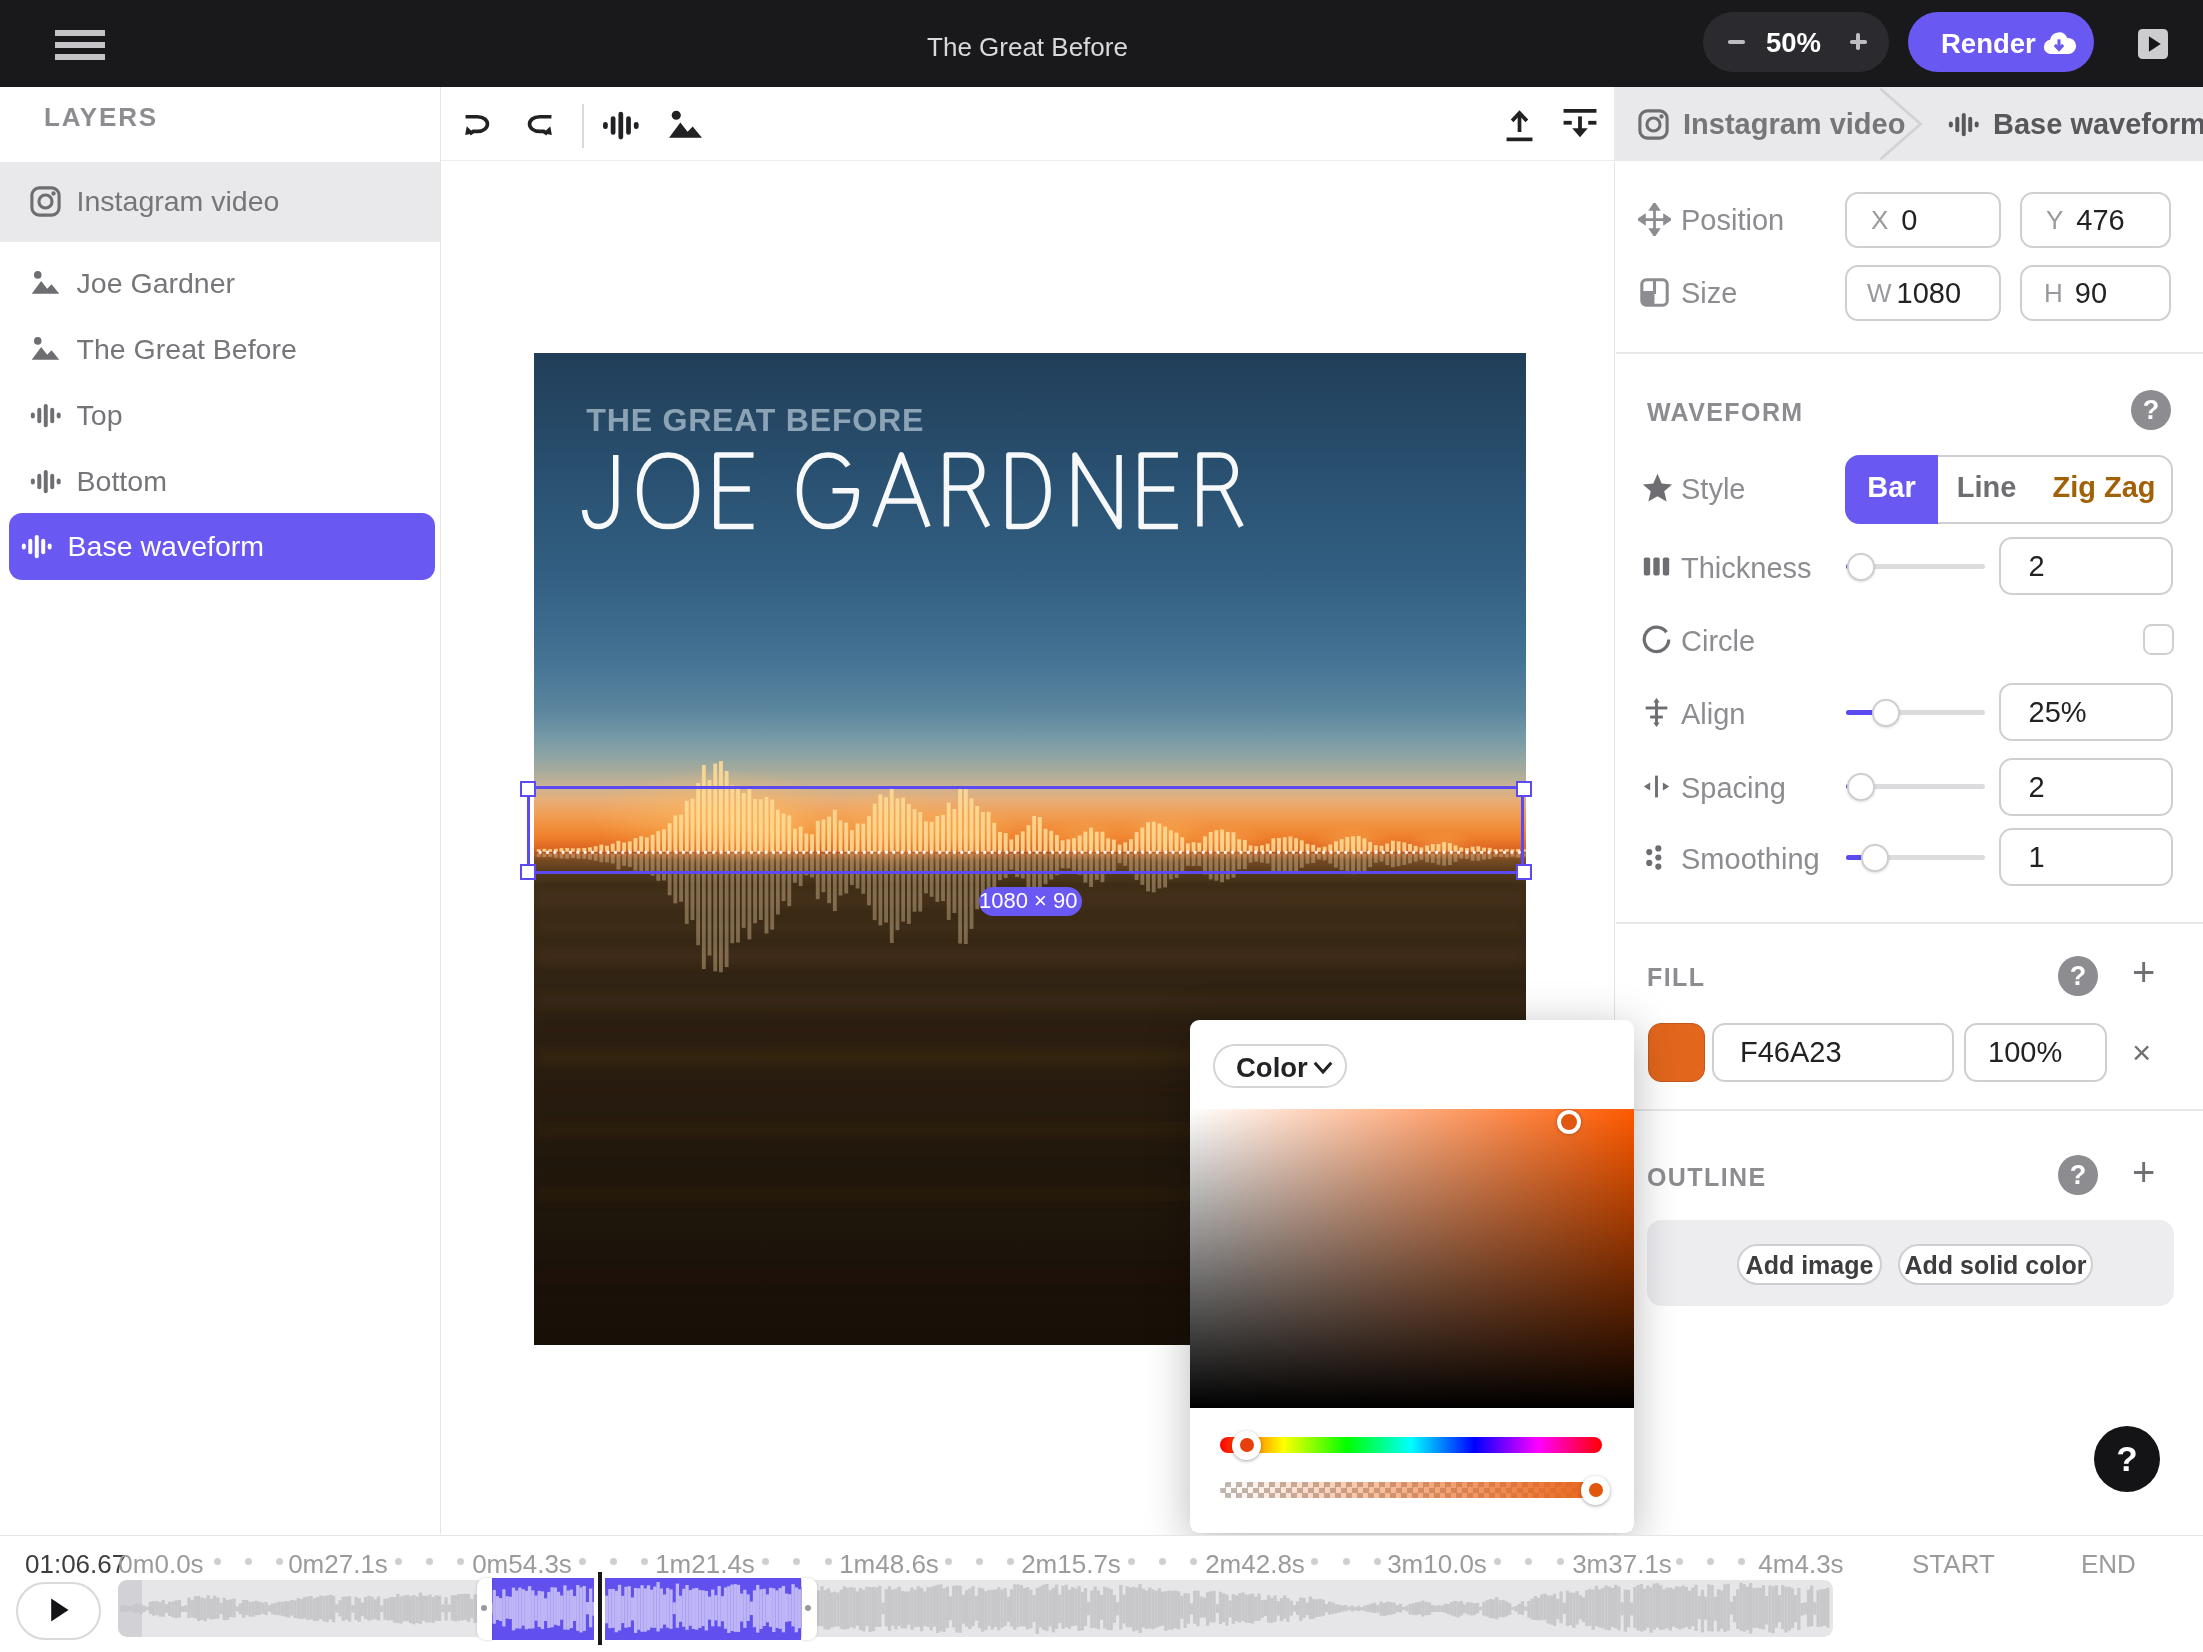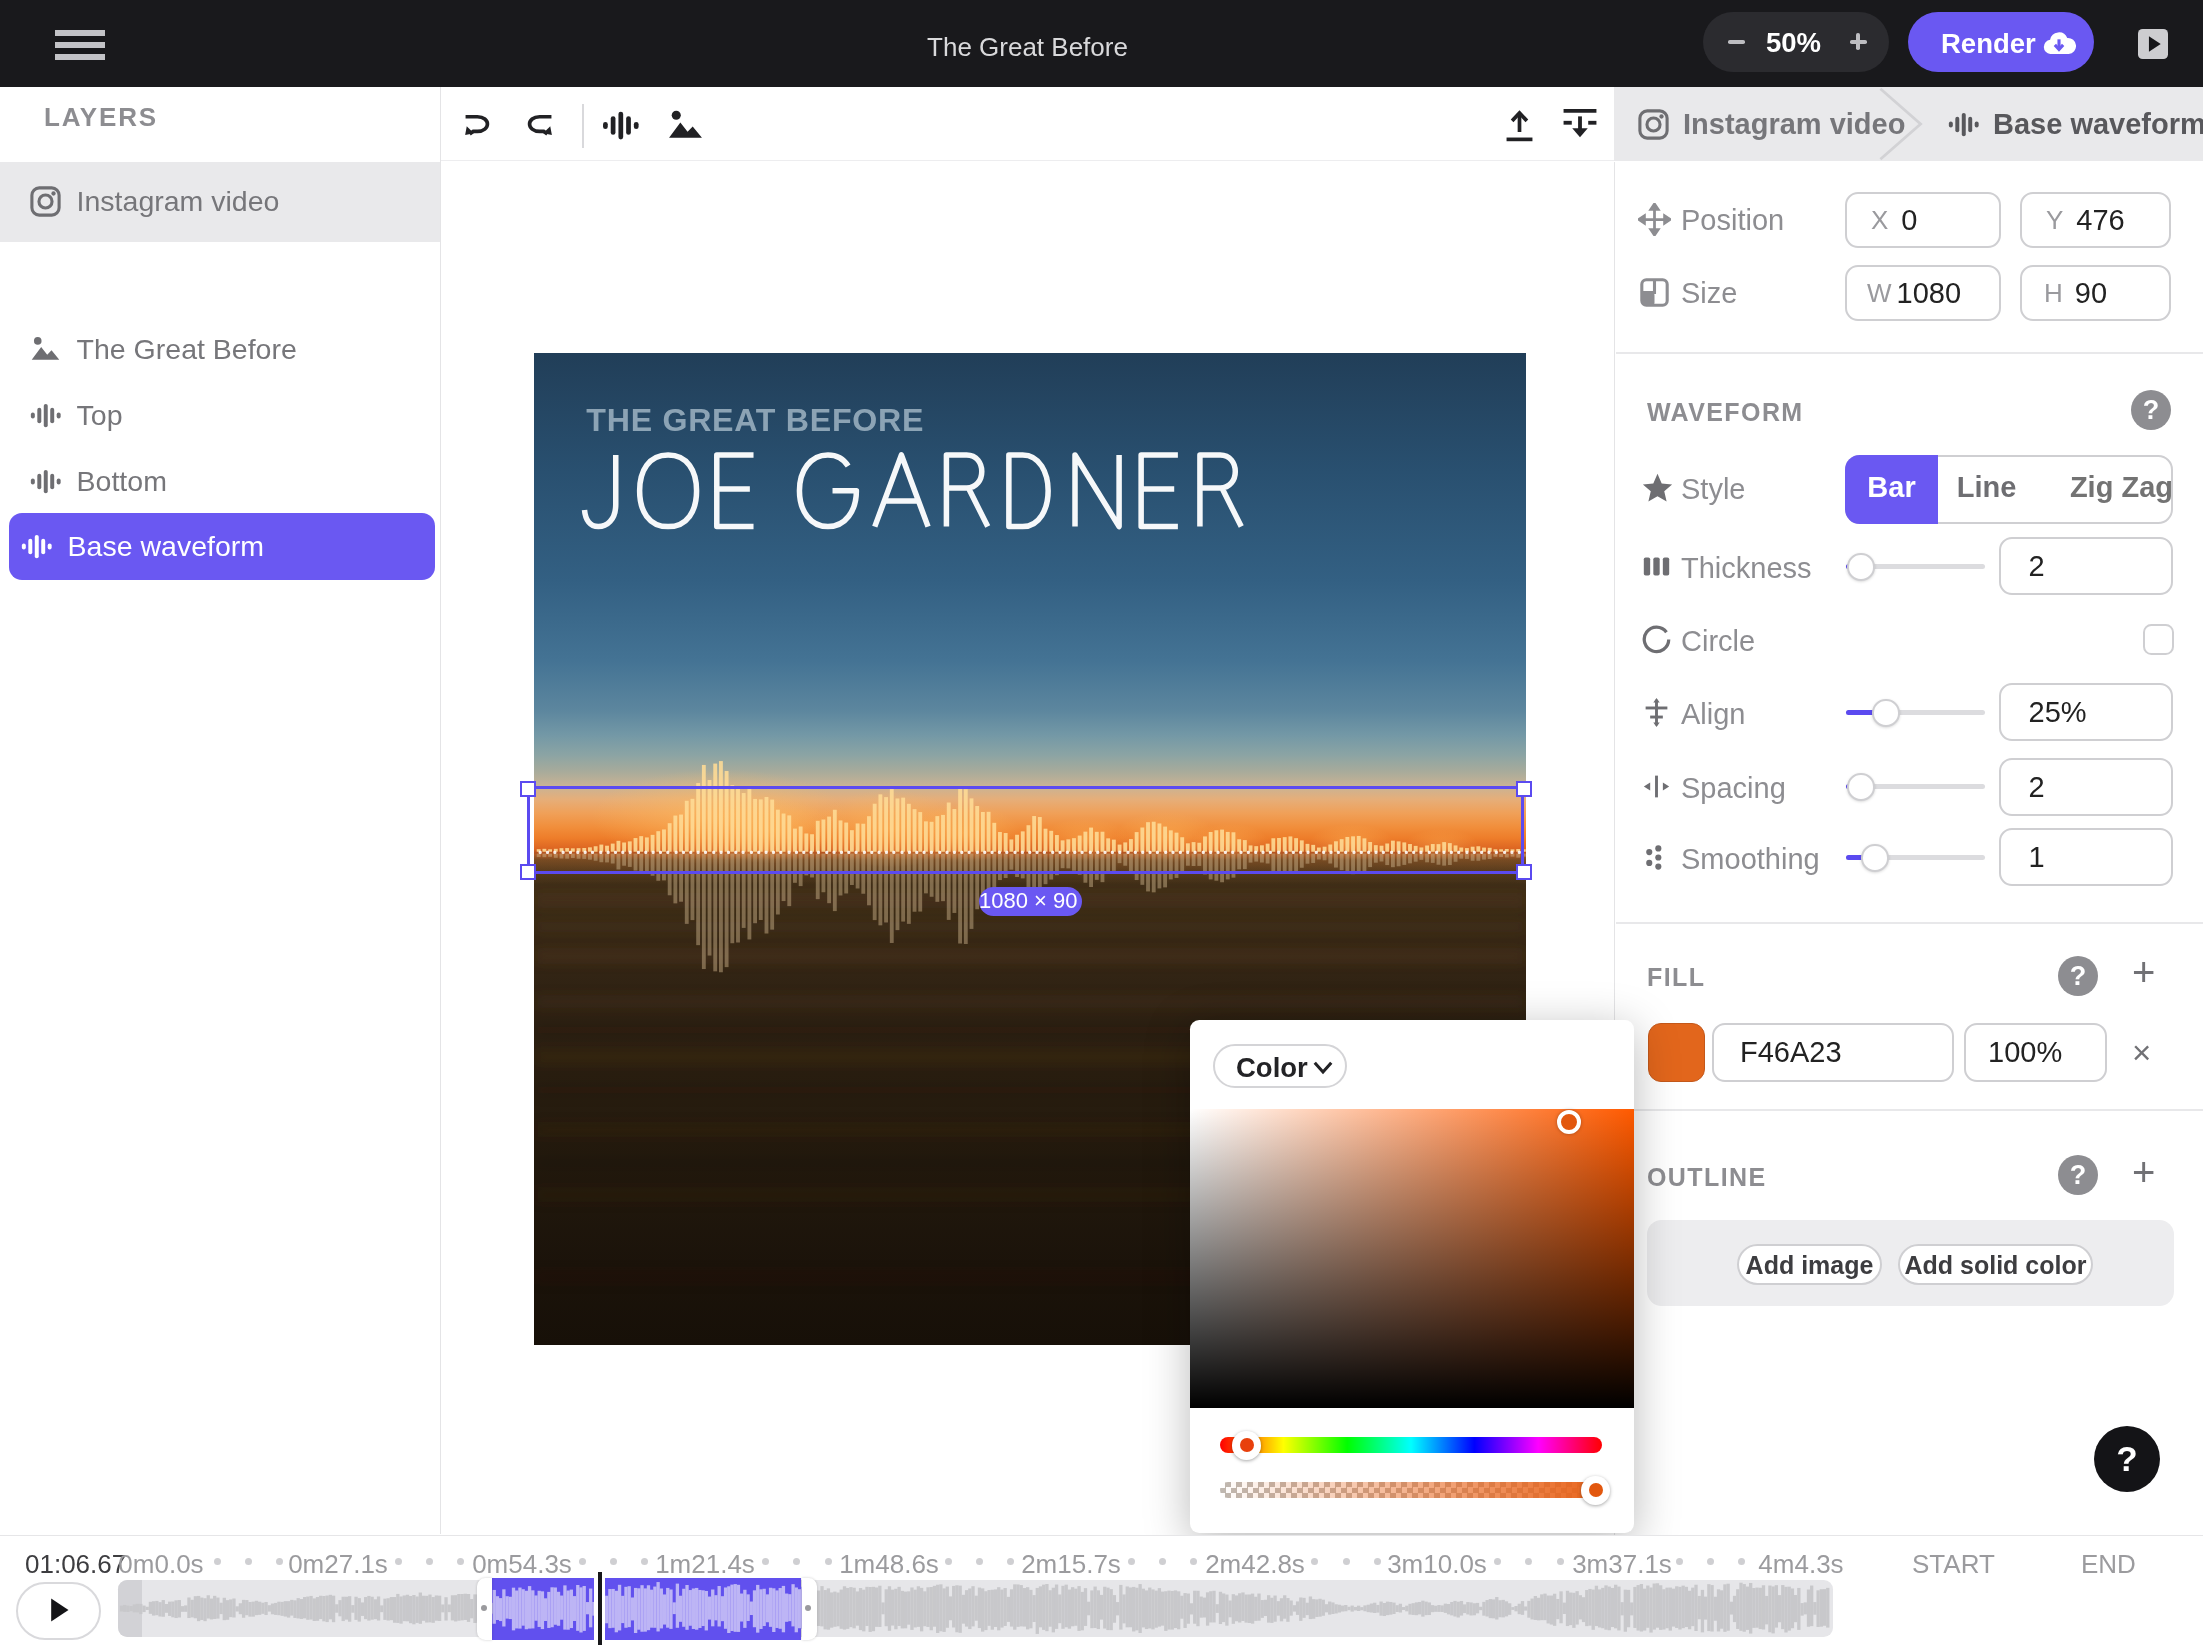"Joe Gardner" div.lrow { html: none -> <div> <span><svg> <circle></circle> <path></path> </svg></span> <span>Joe Gardner</span> </div> }
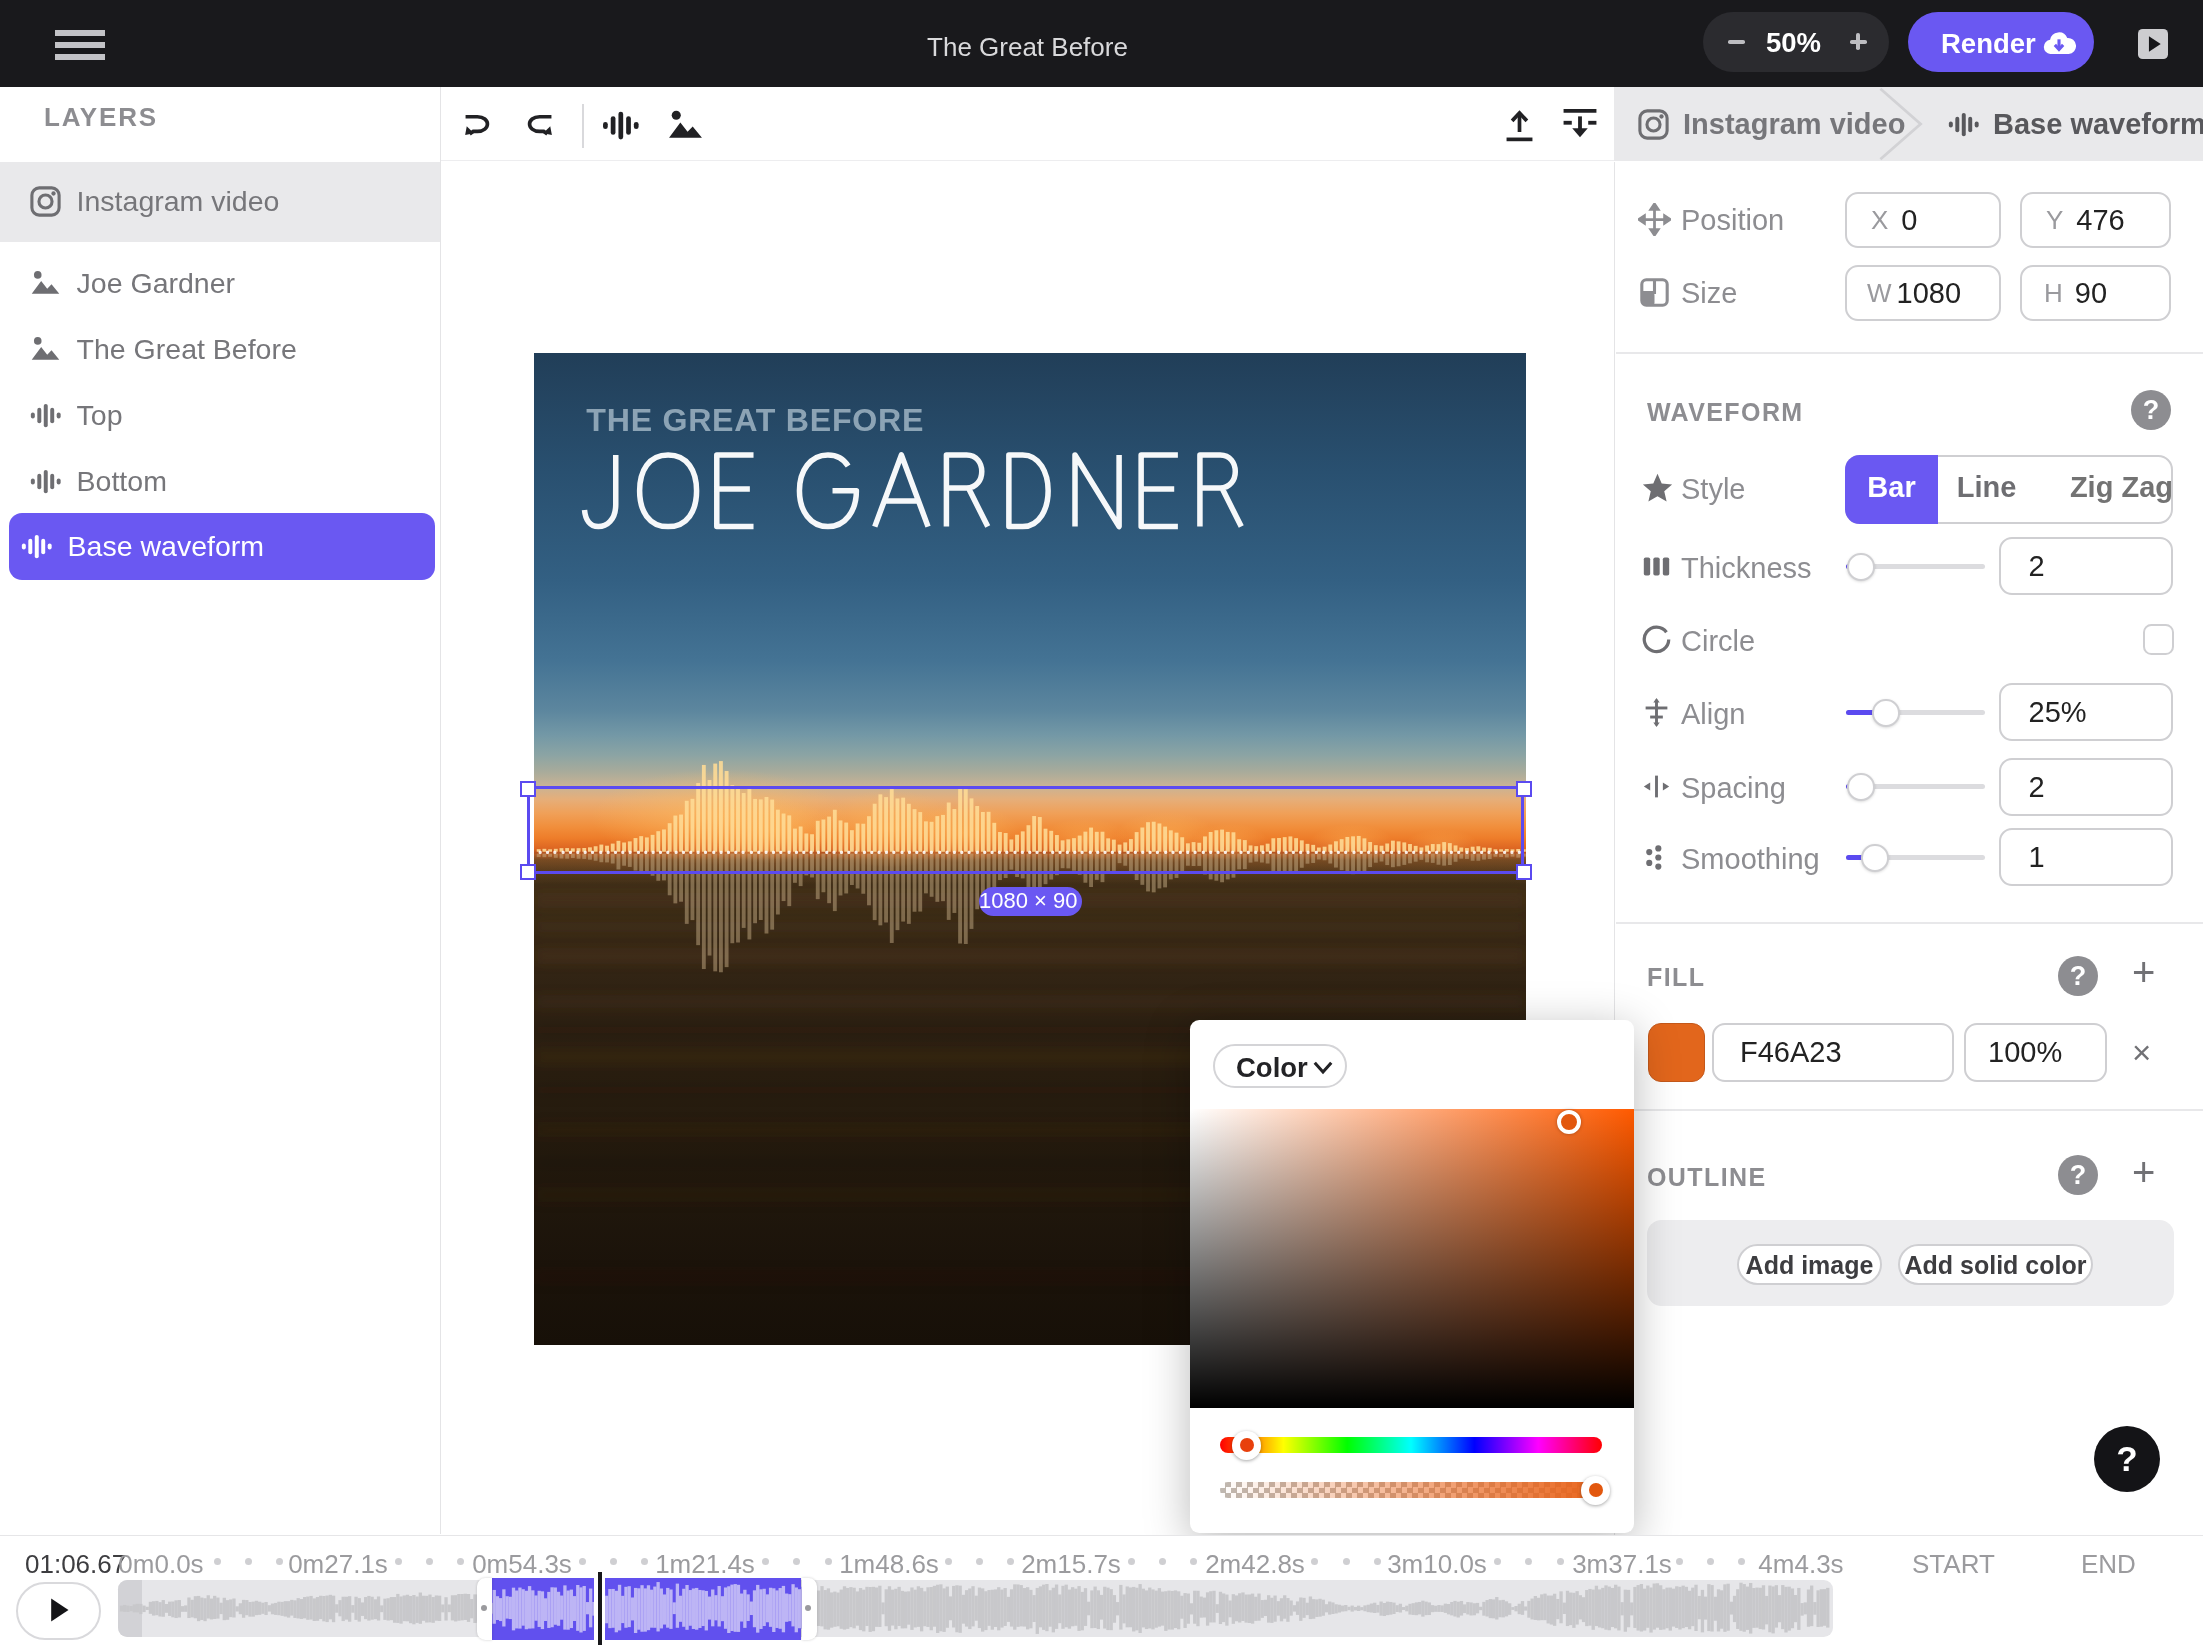"Zig Zag" div.abs { color: #737373 -> #a16207; text-align: right -> center }
